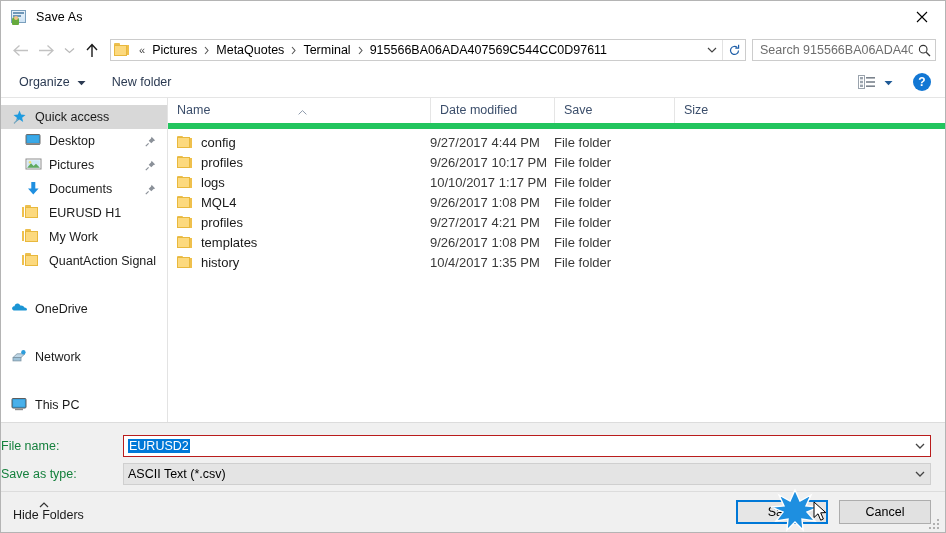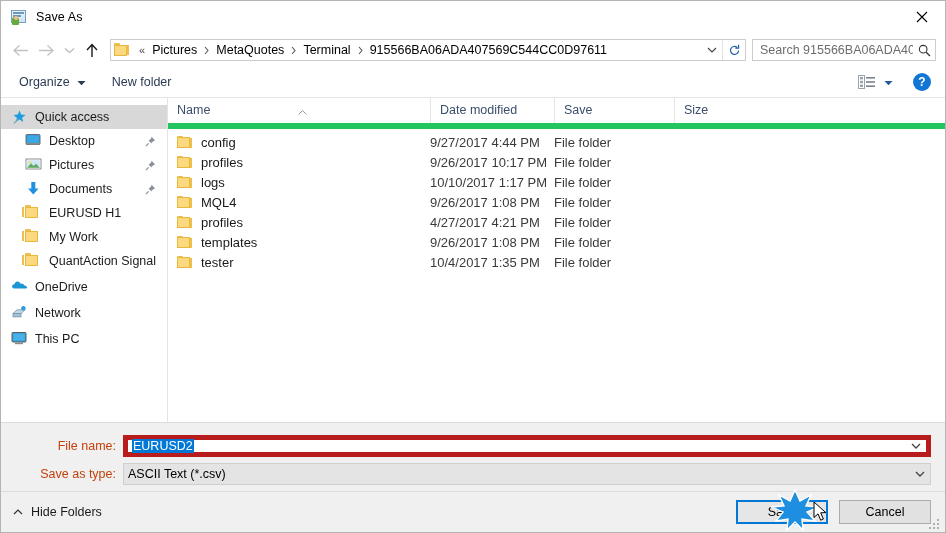"4/27/2017 4:21 PM" span.fdate { text: 4/27/2017 -> 9/27/2017 }
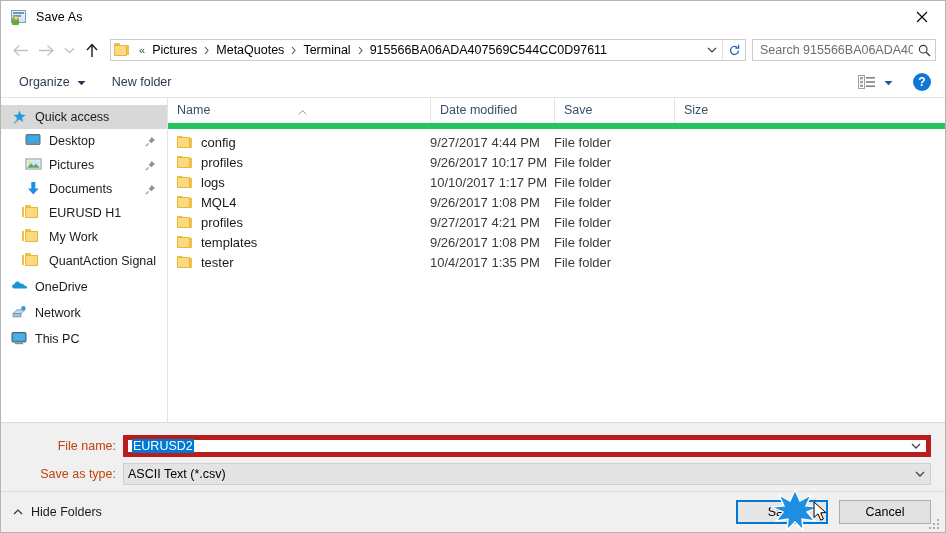"tester" span { text: tester -> history }
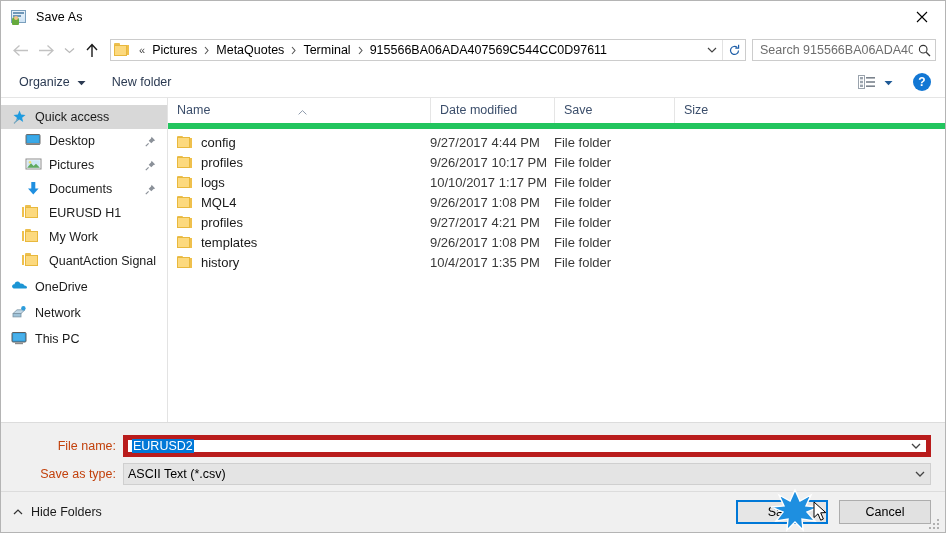"OneDrive" .side-item.group { margin-top: 2px -> 24px }
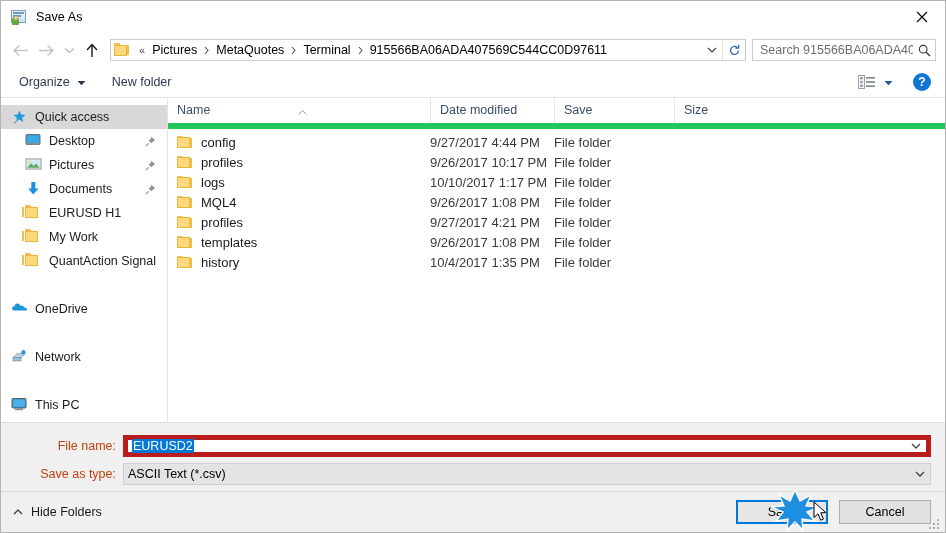"File name:" .formlabel { color: #c2410c -> #15803d; text-align: right -> none }
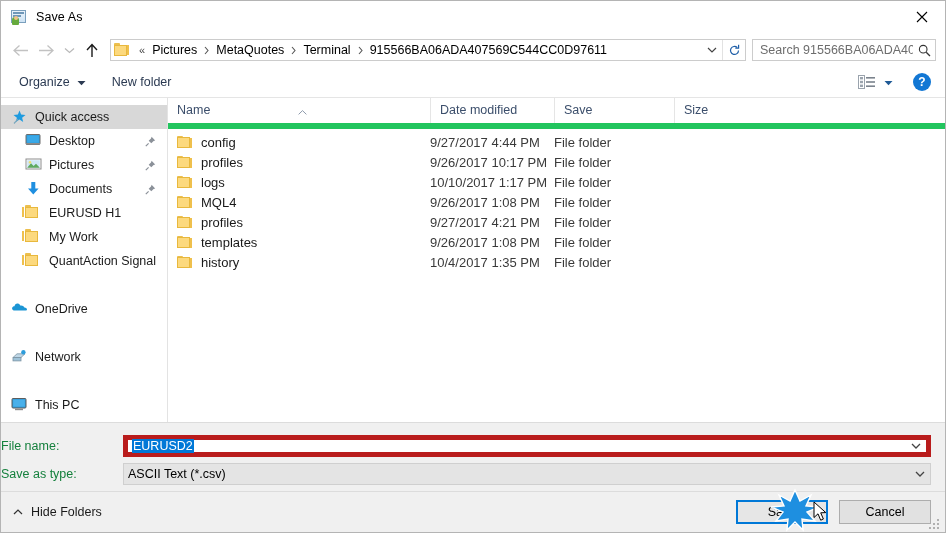"EURUSD2" .combo.filename { border: 5px solid #b91c1c -> 1px solid #b91c1c }
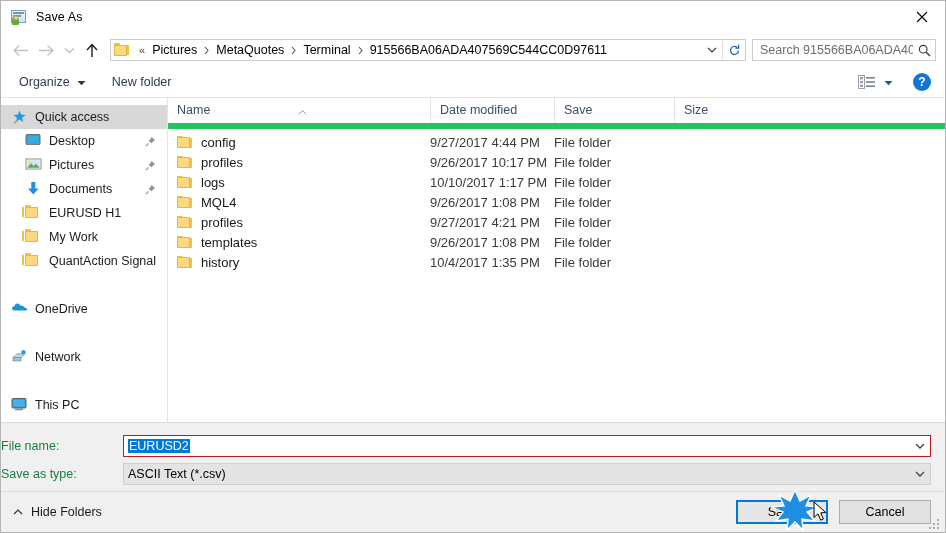"Hide Folders" .hidefolders { flex-direction: none -> column }
